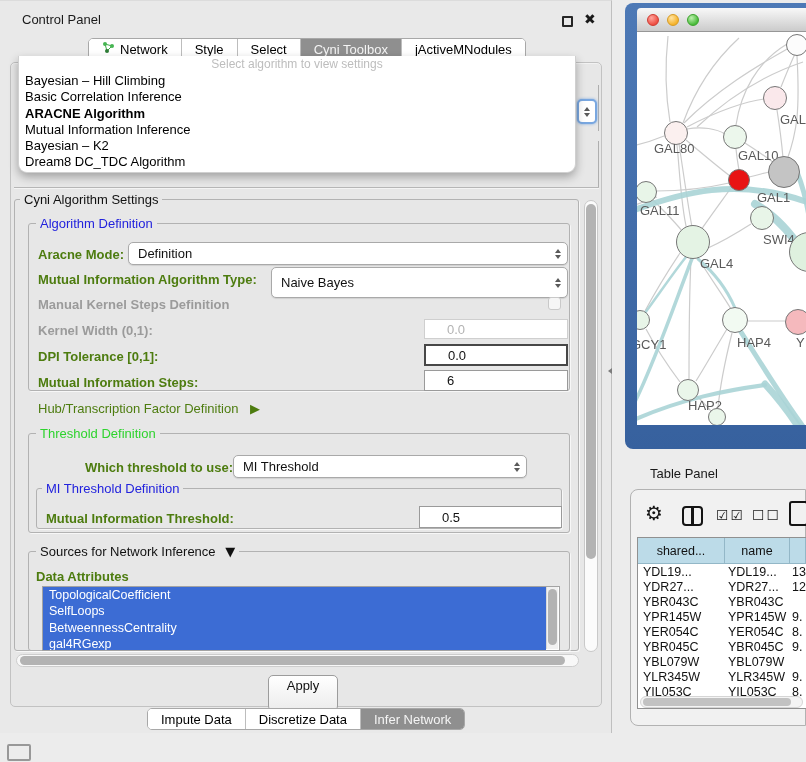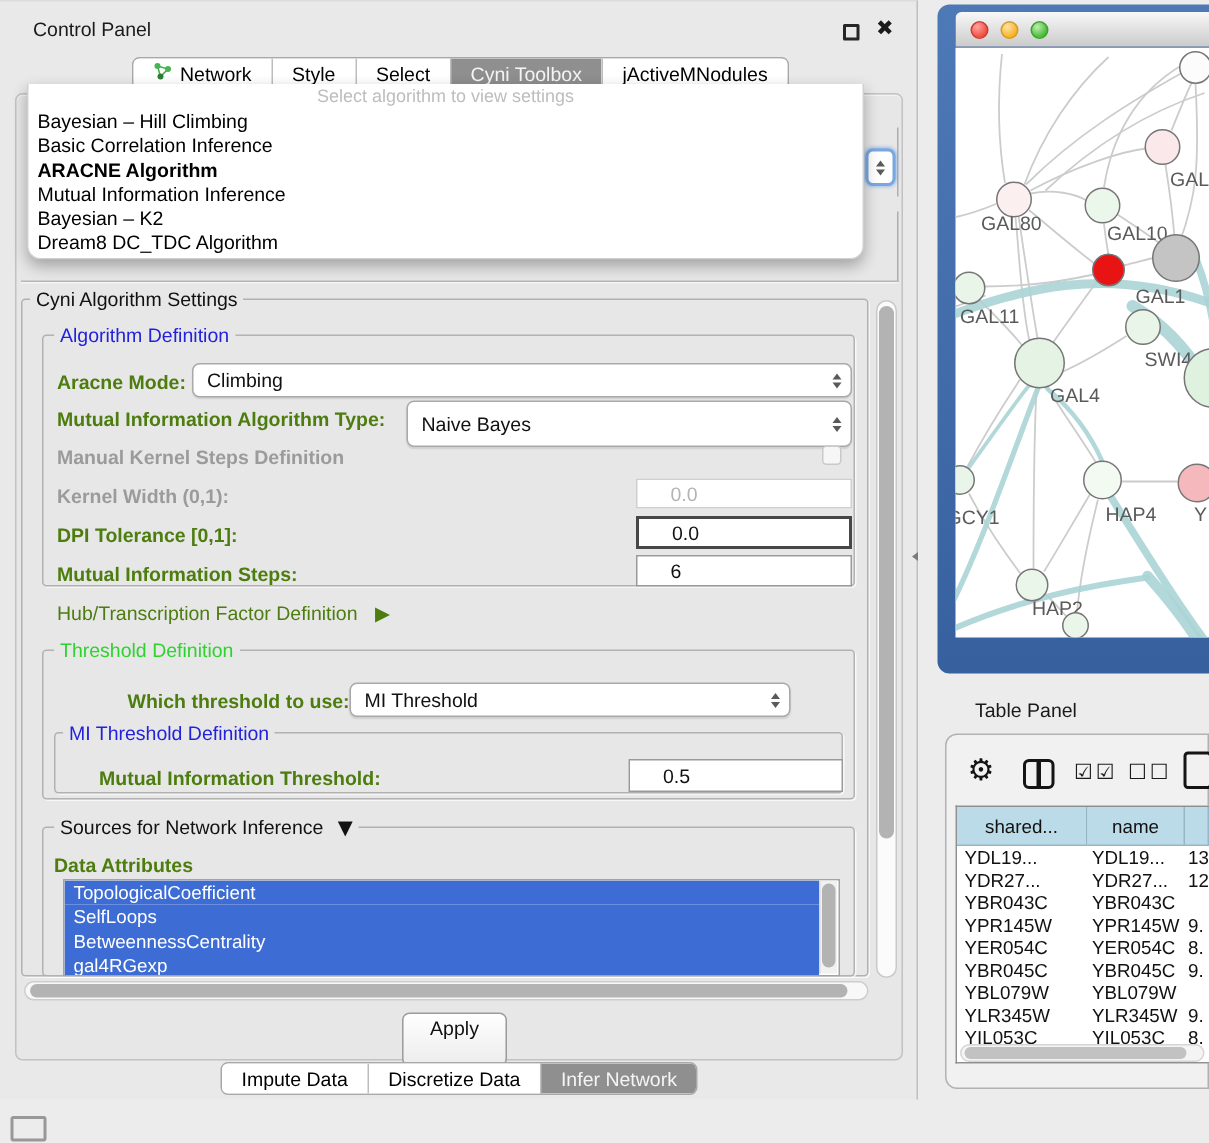"Climbing" span { text: Climbing -> Definition }
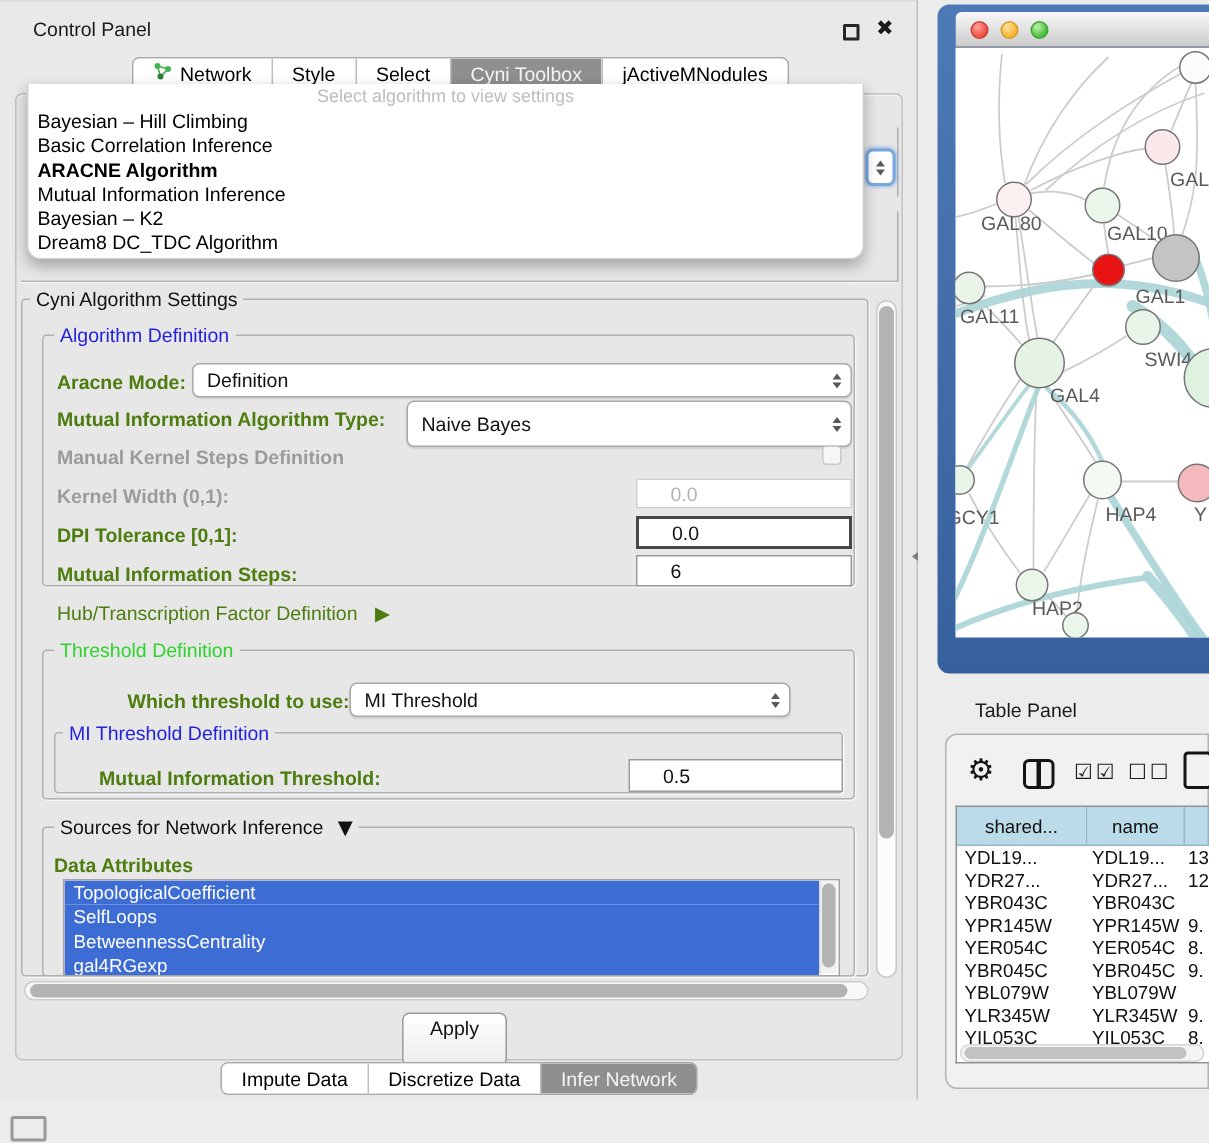"Mutual Information Threshold:" div.abs { margin-left: 20px -> none }
